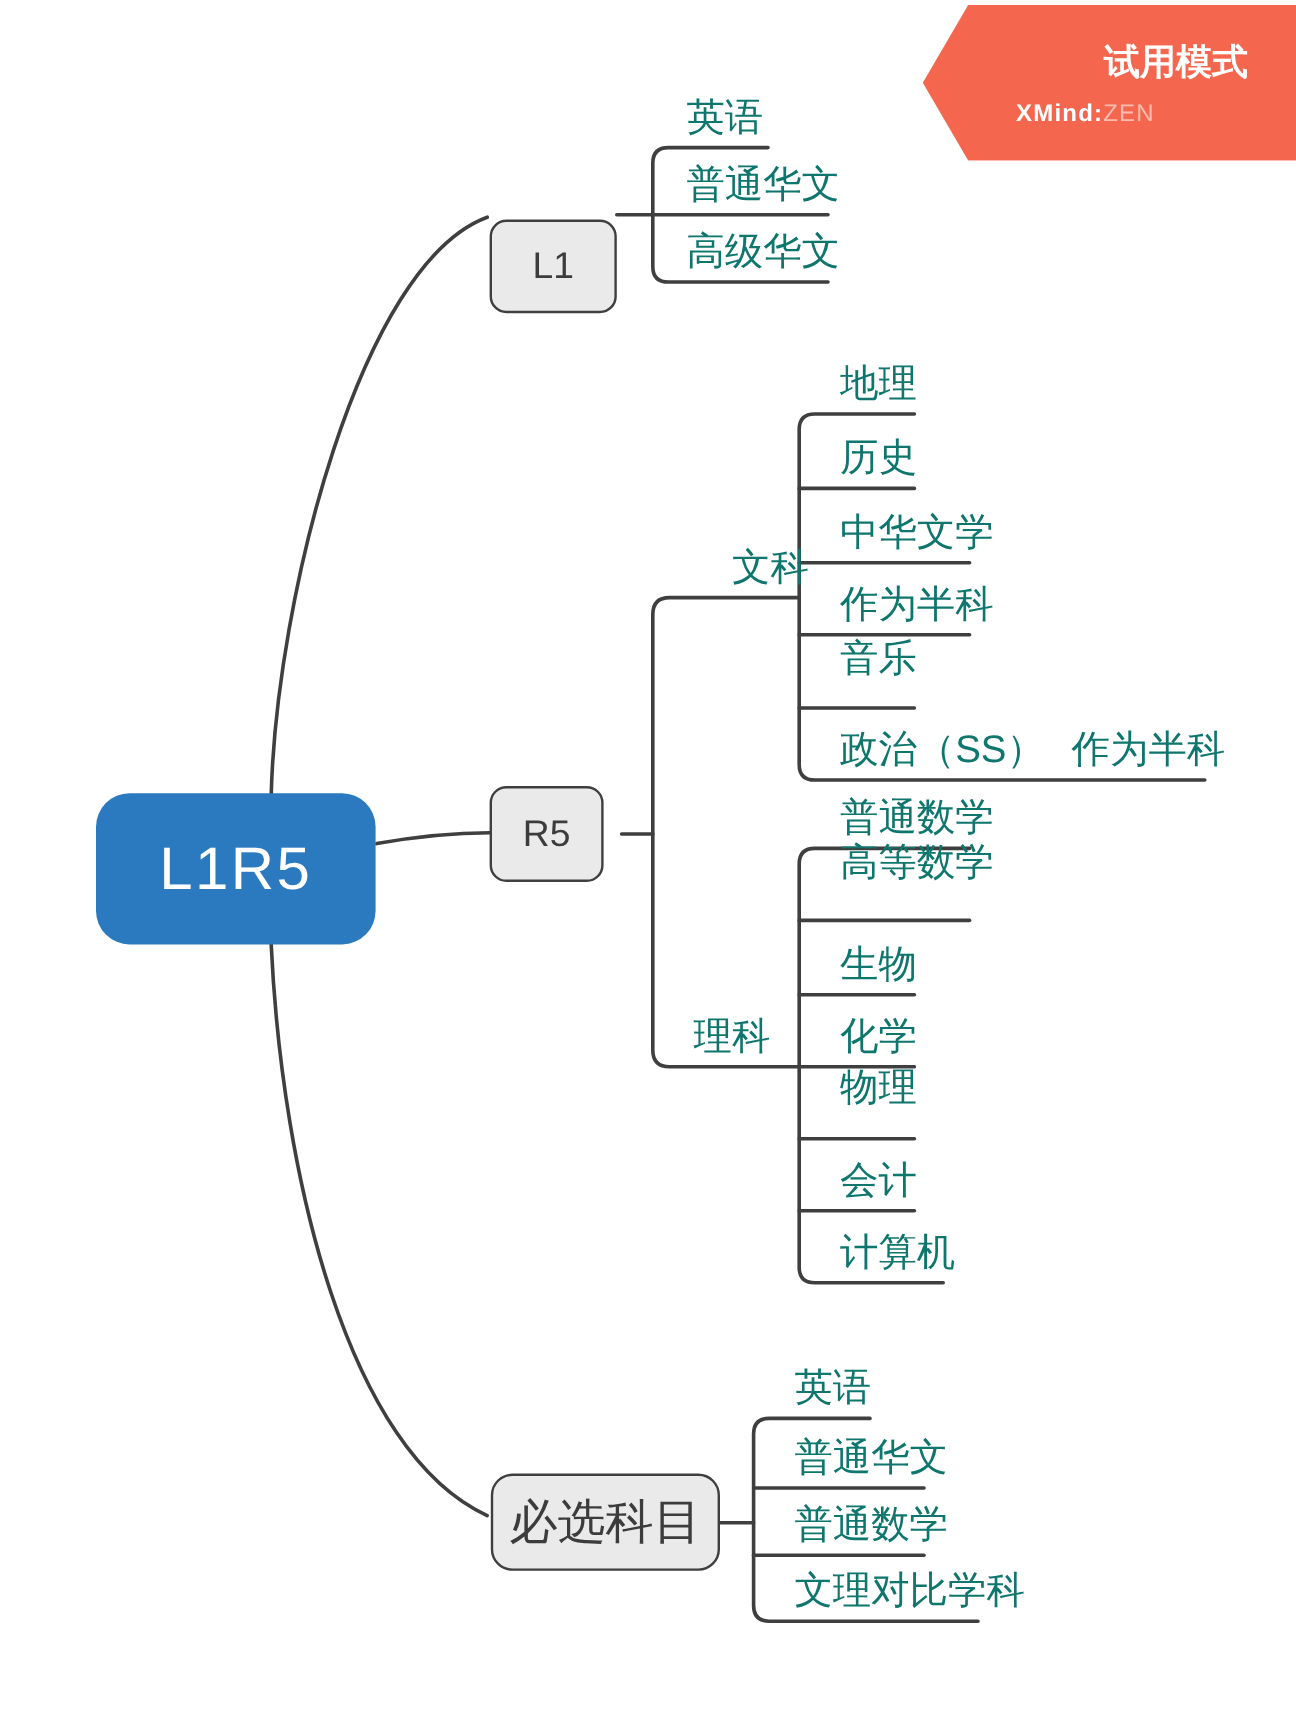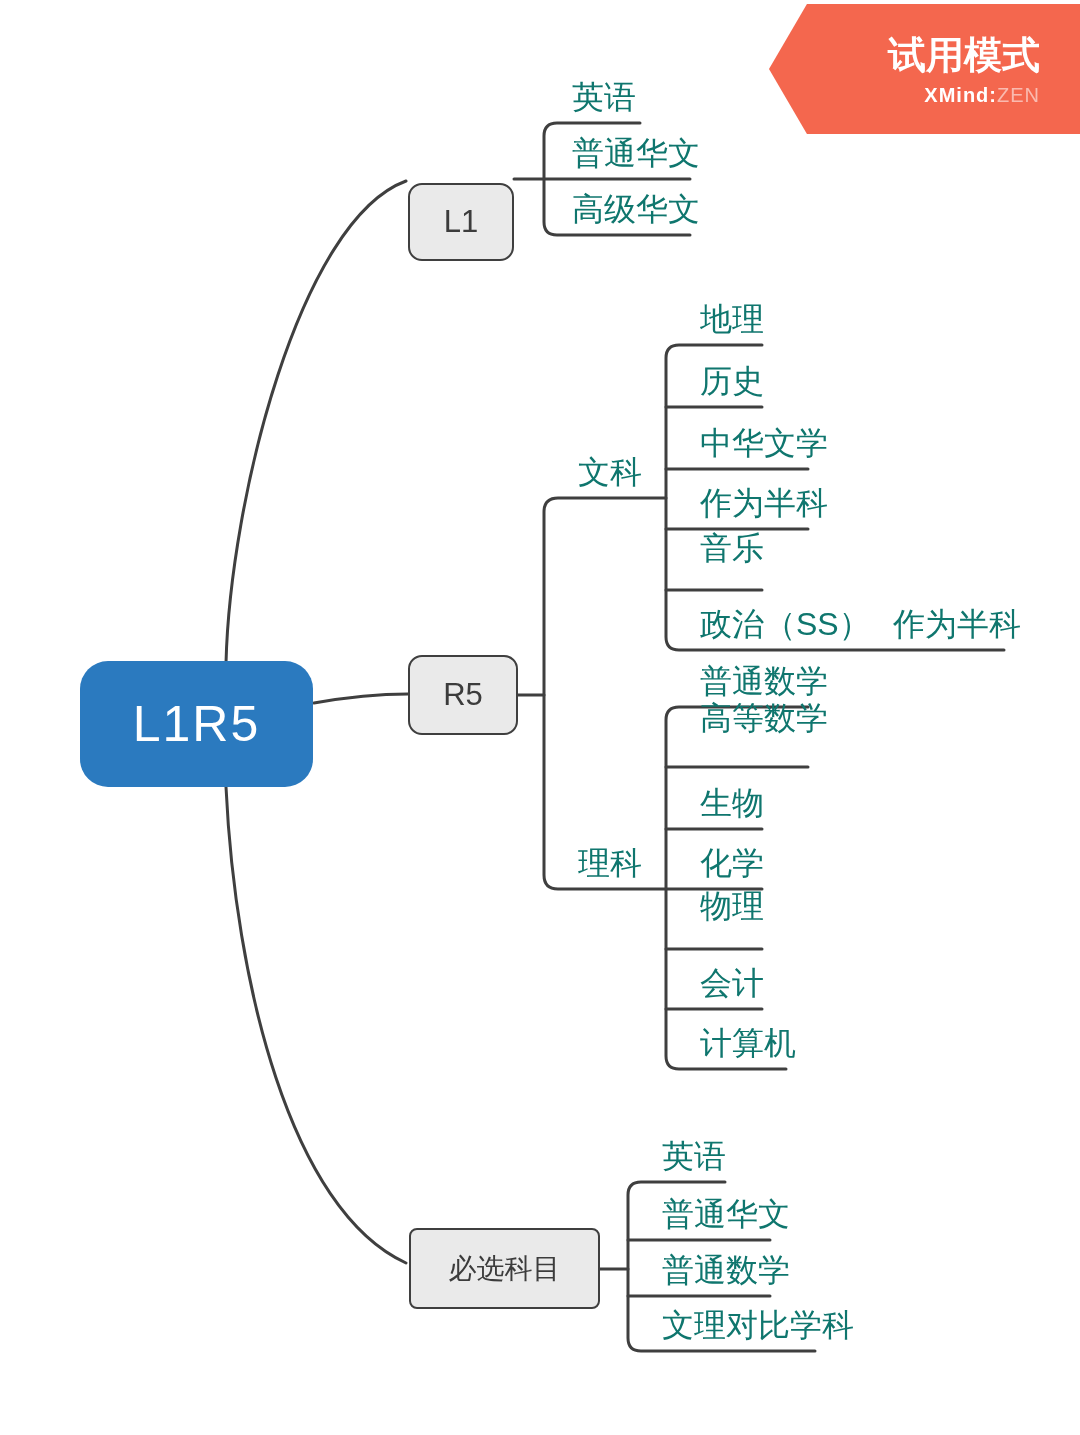"试用模式" .banner-title { font-family: none -> Liberation Mono, monospace; font-size: 38px -> 30px }
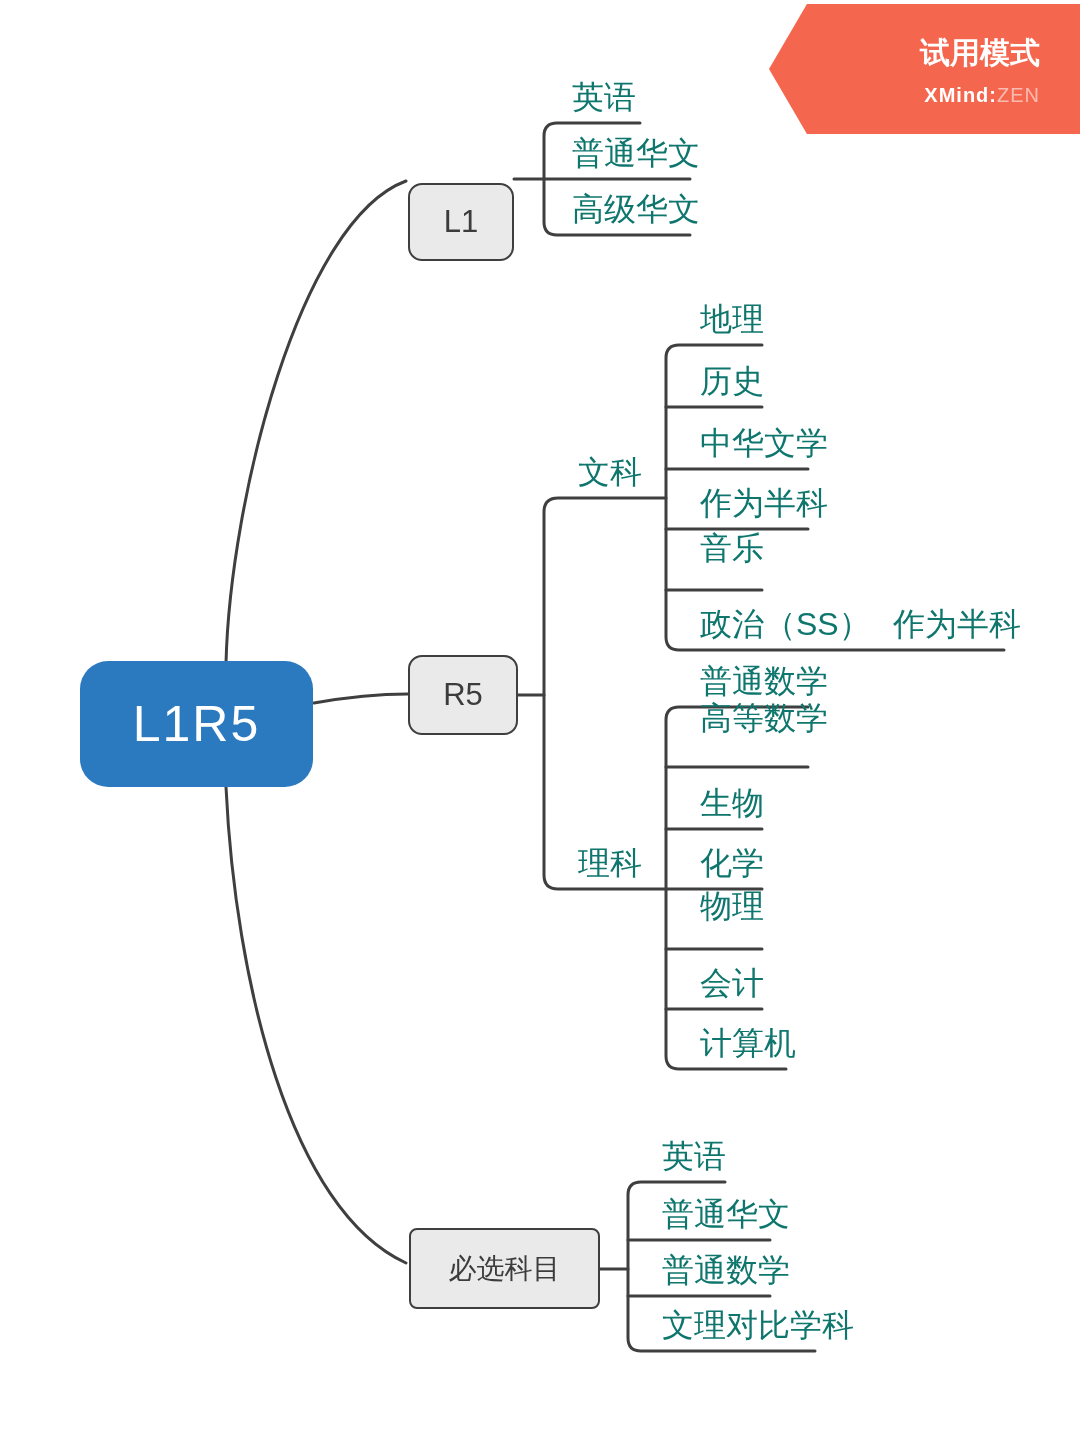"XMind:ZEN" .banner-brand { text-align: none -> center }
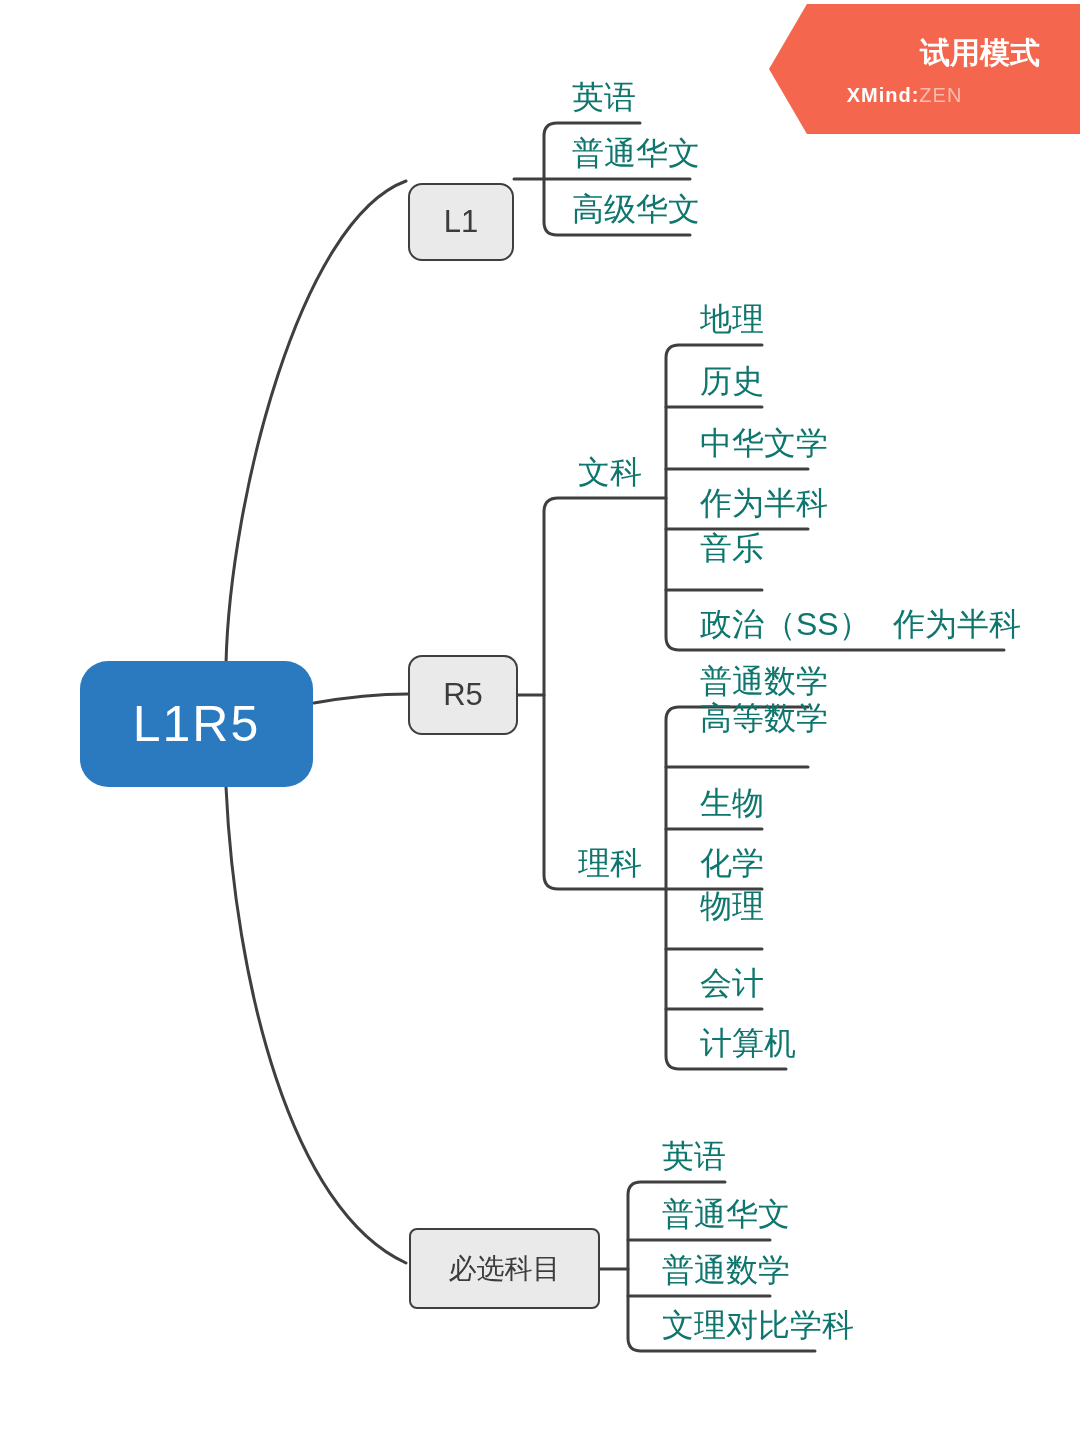"文科" div.leaf { left: 578px -> 610px }
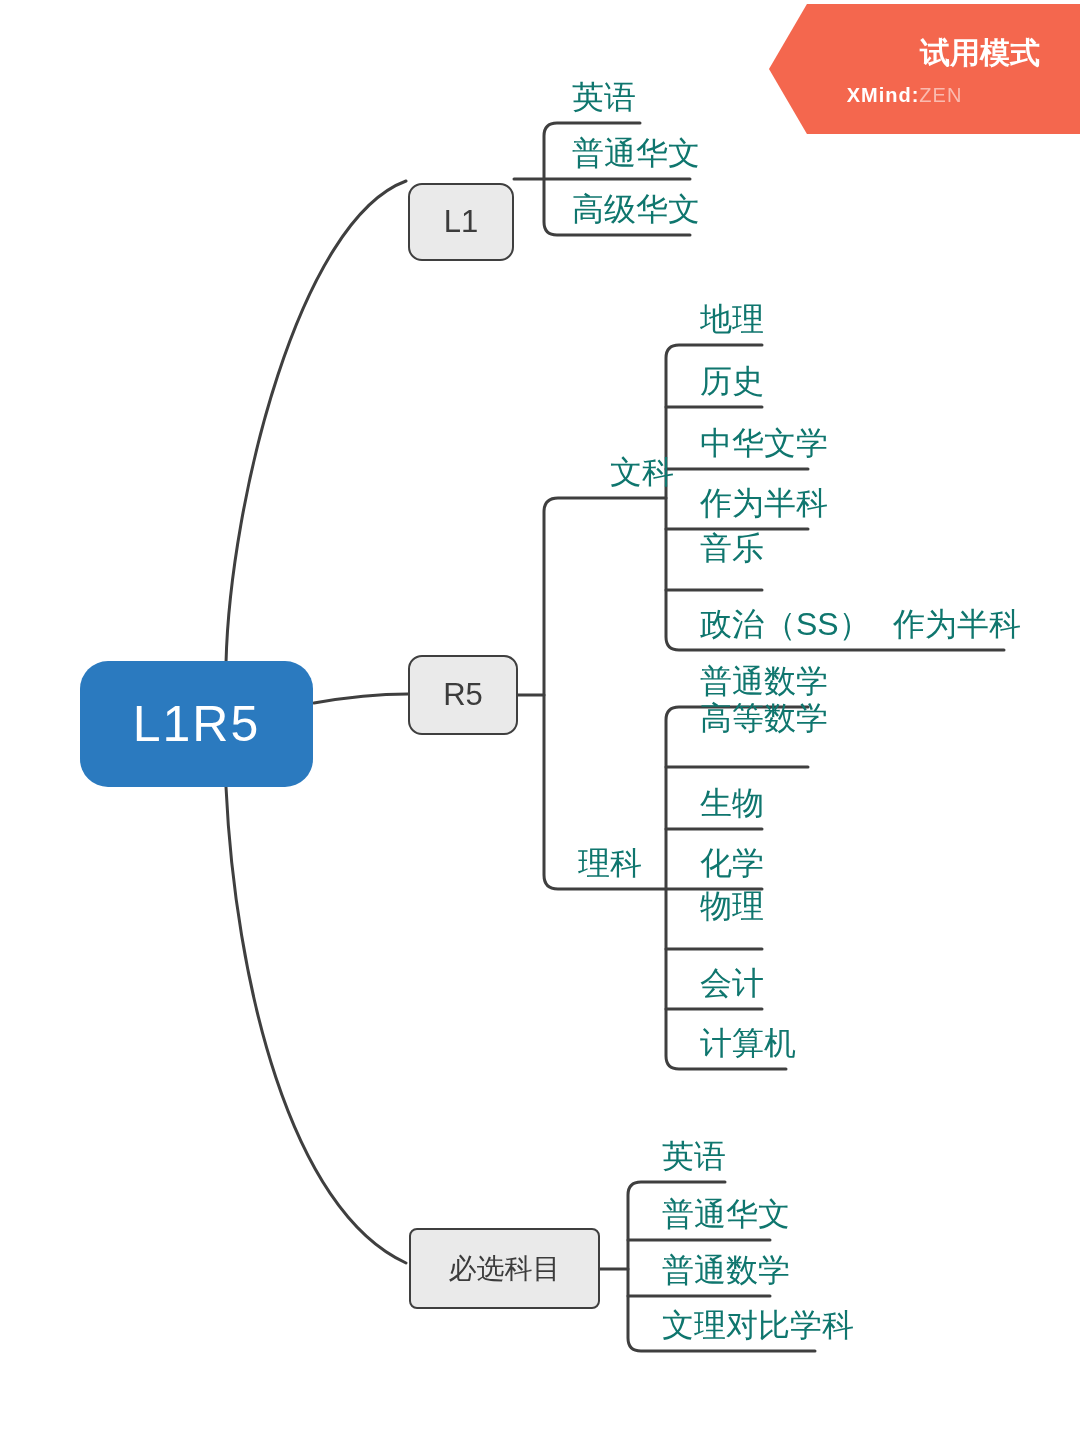"R5" .t-r5 { width: 110px -> 95px }
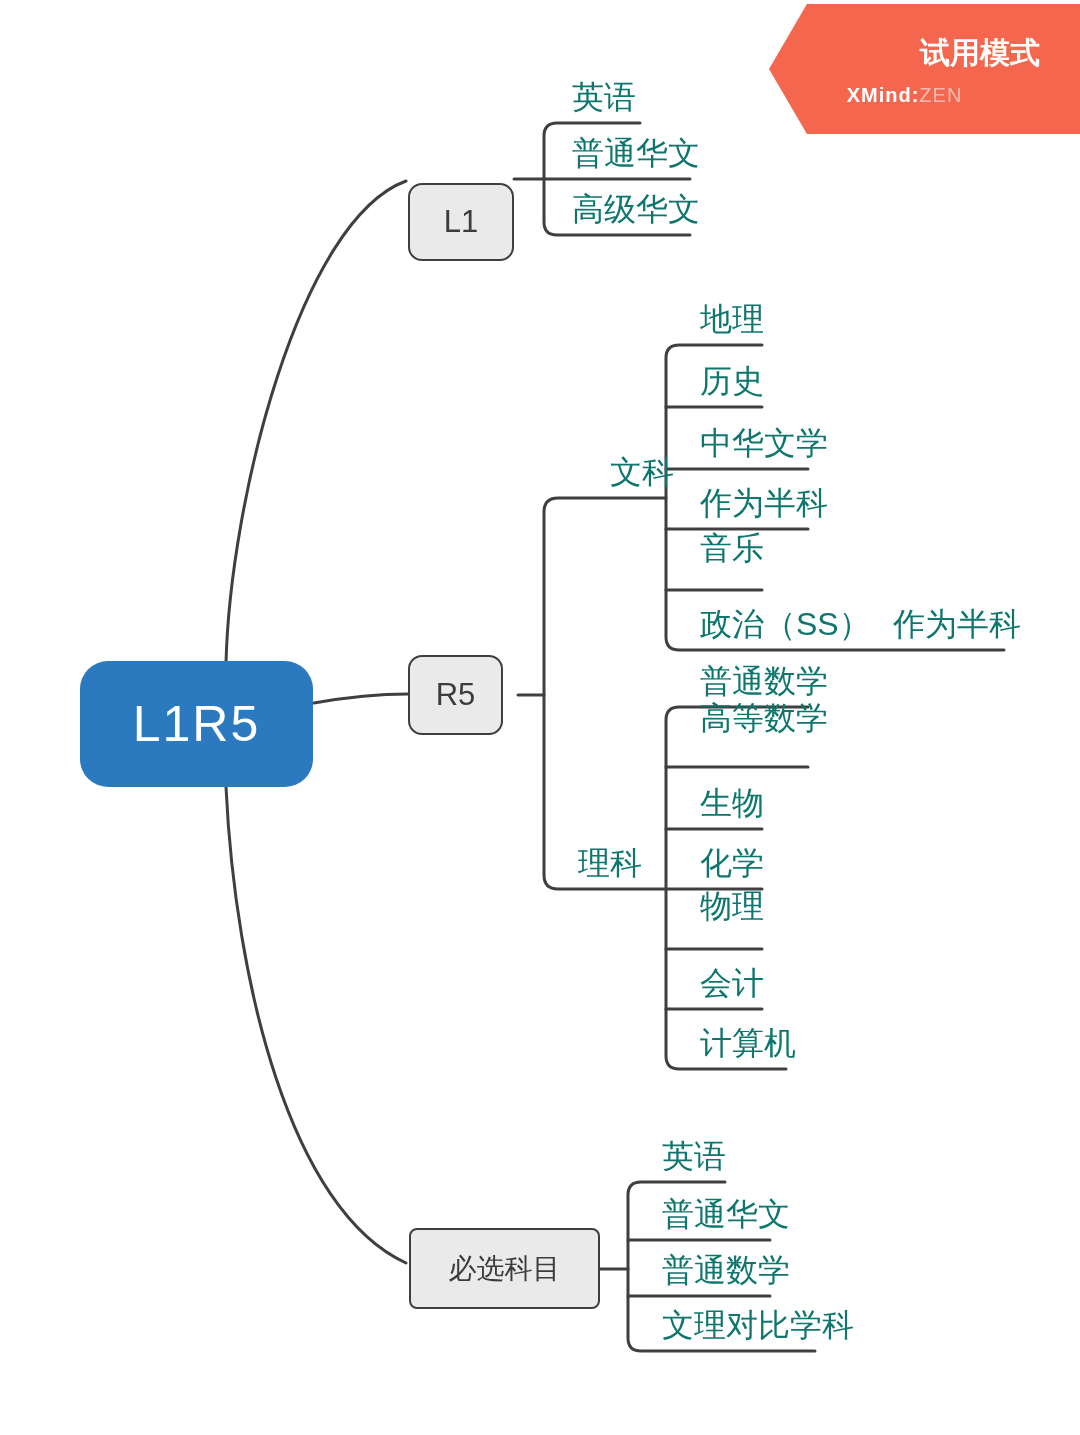"必选科目" .t-must { border-radius: 8px -> 18px; font-size: 28px -> 40px }
